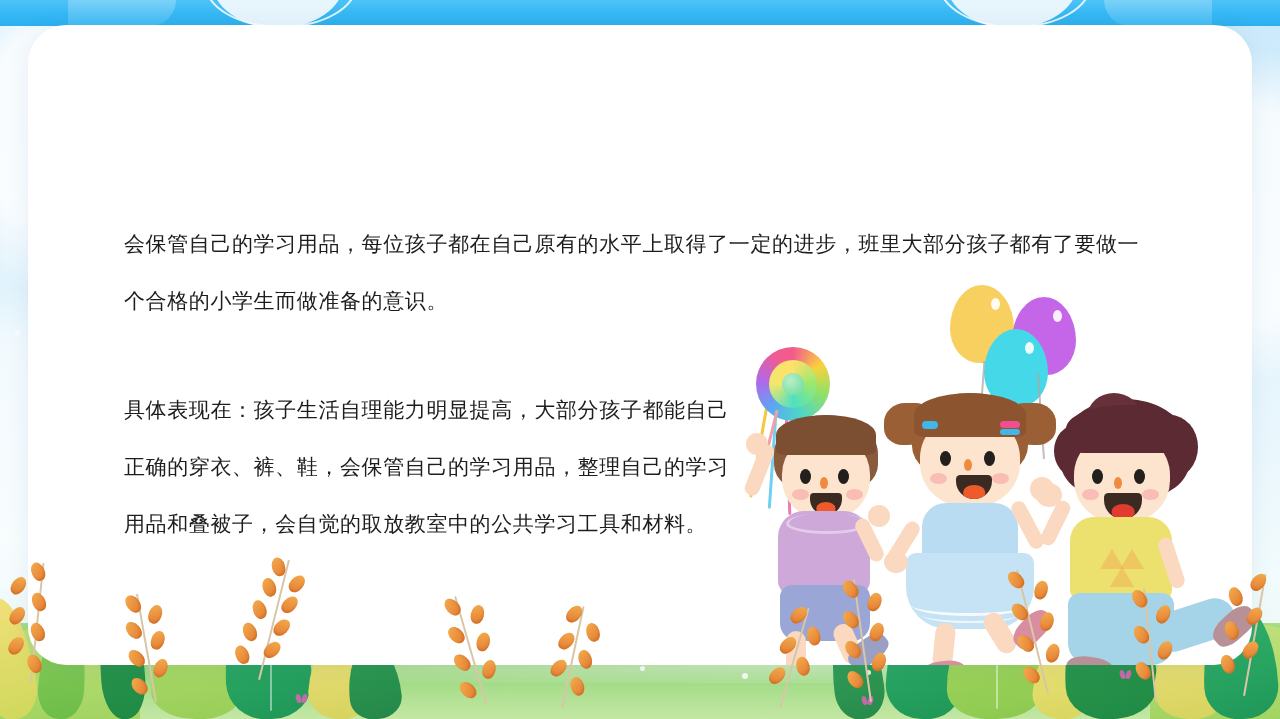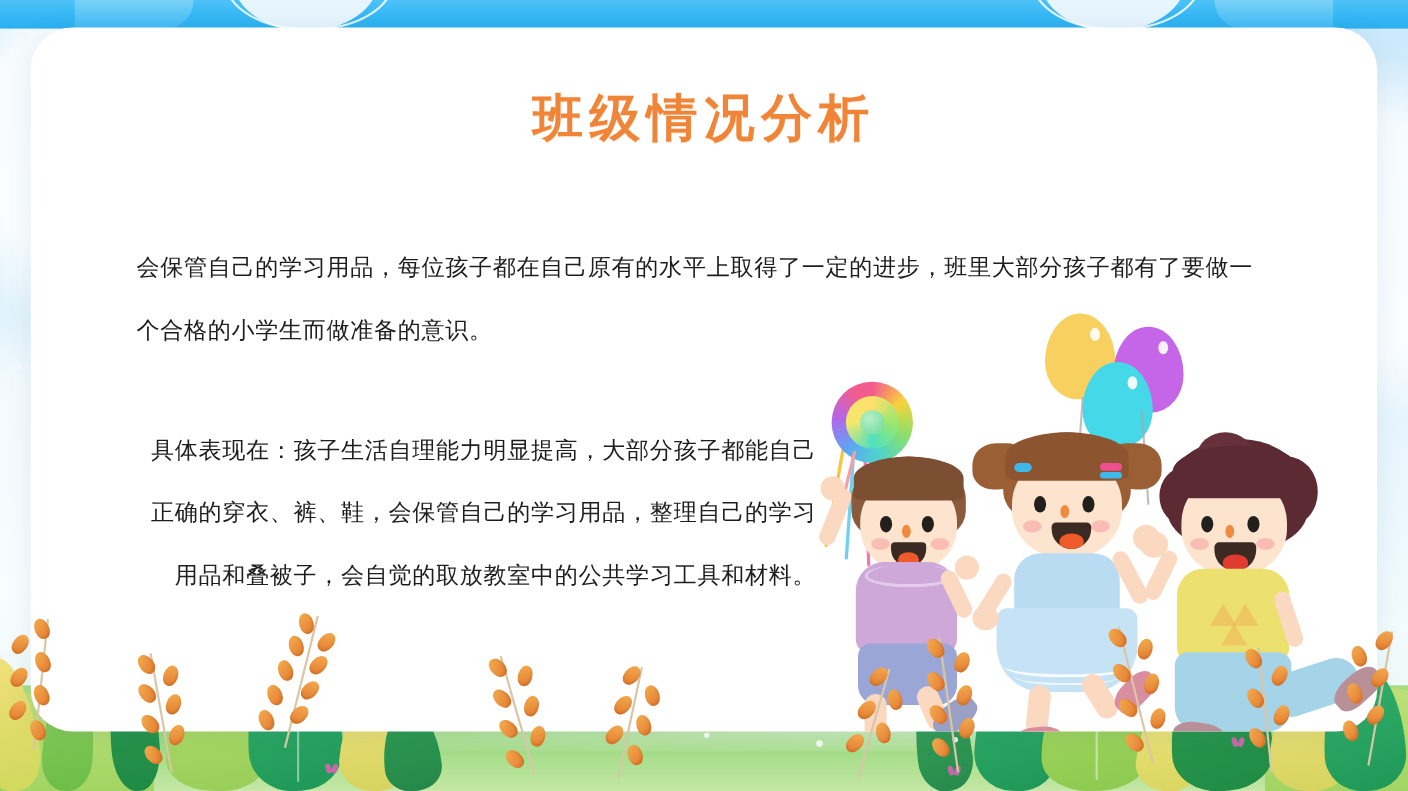"班级情况分析" div.title { html: <div>班级情况分析</div> -> none }
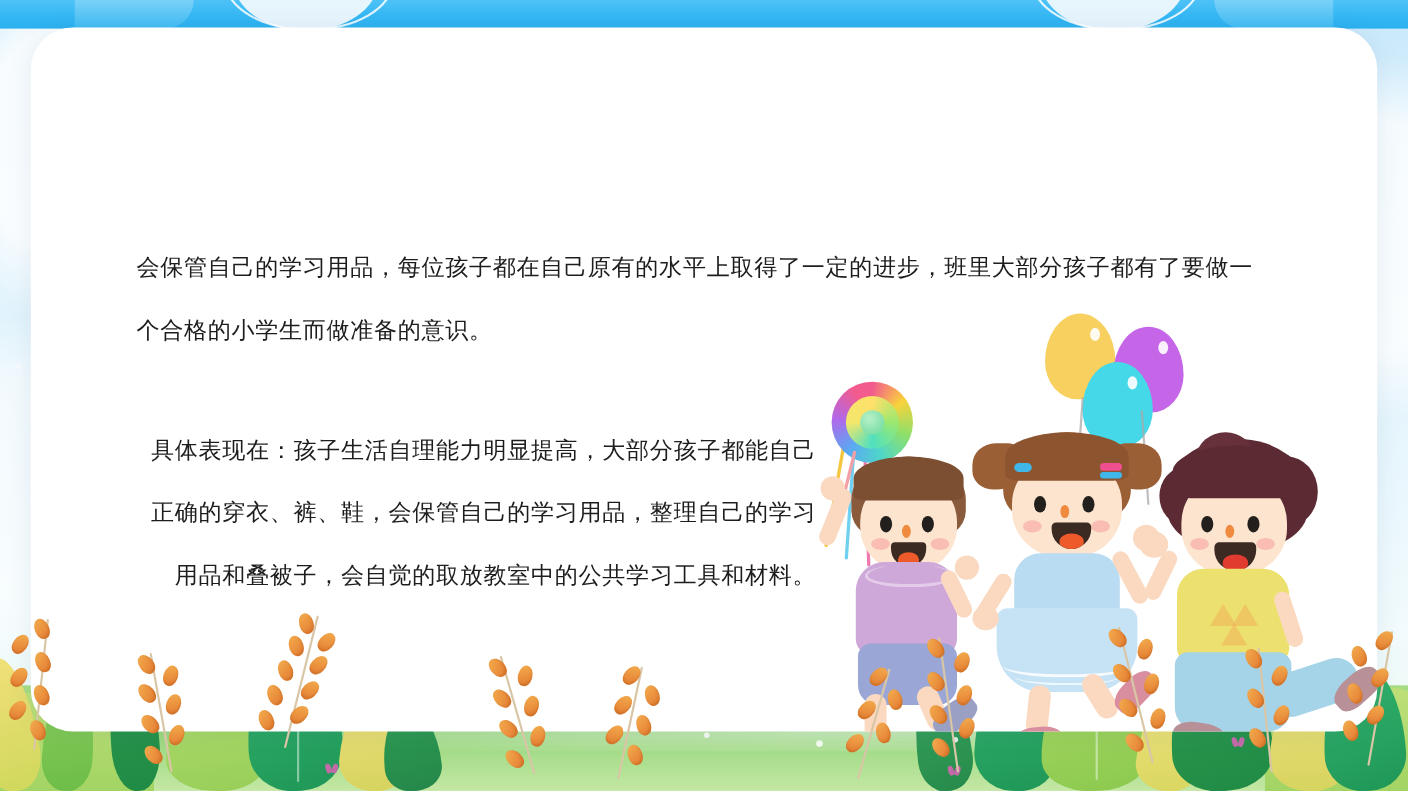"具体表现在：孩子生活自理能力明显提高，大部分孩子都能自己正确的穿衣、裤、鞋，会保" .para.p2 { text-align: right -> none }
